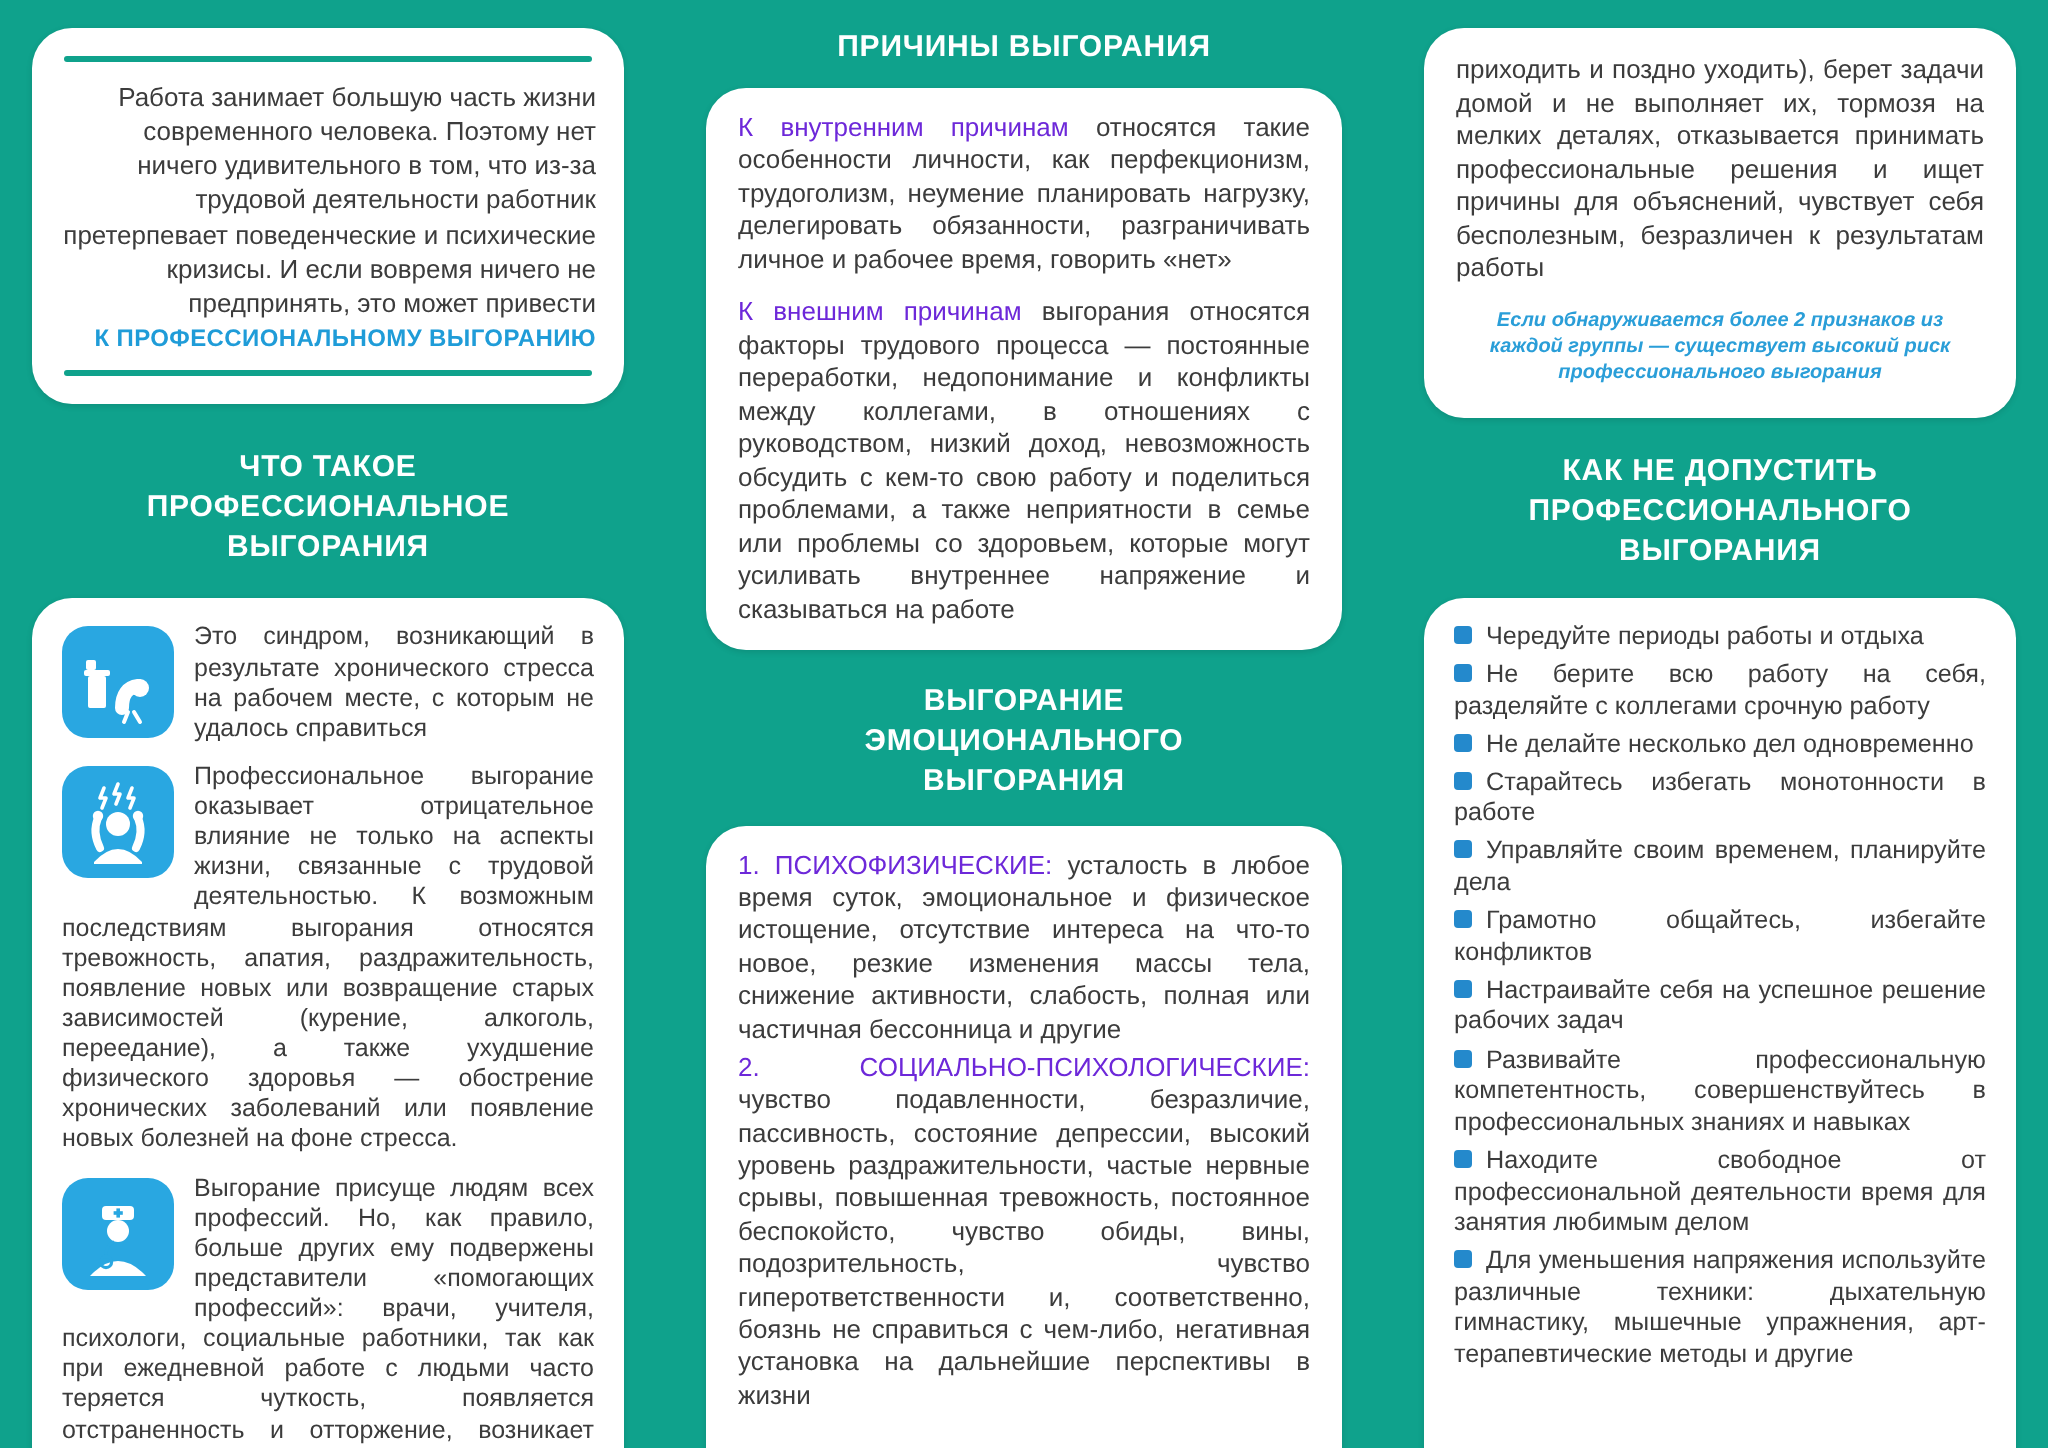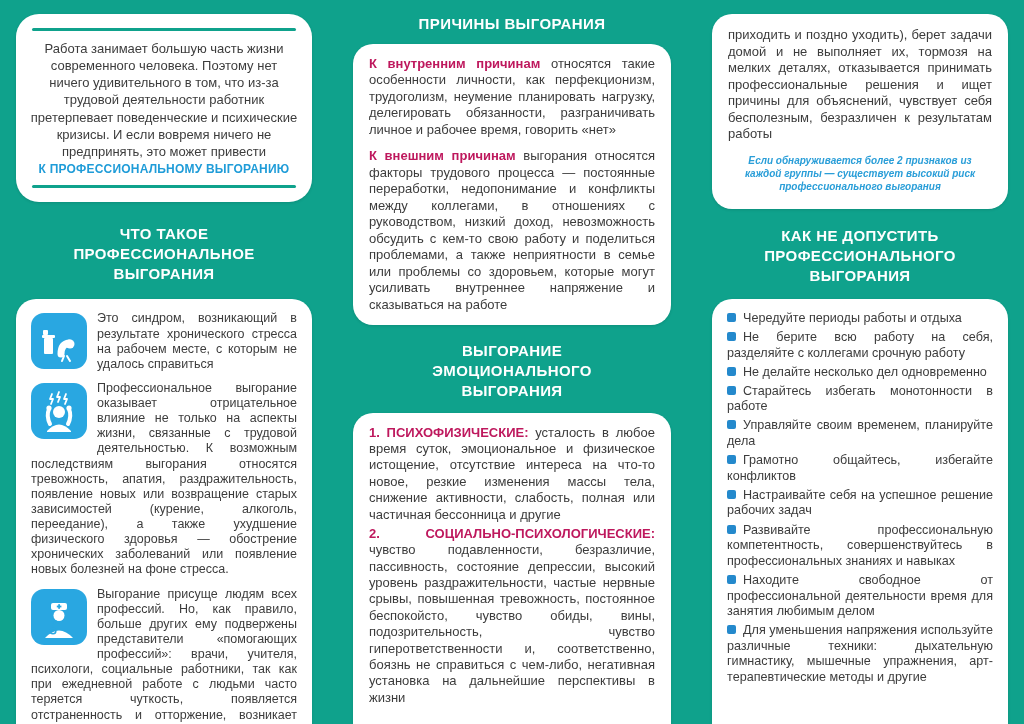"Работа занимает большую часть жизни" .intro-card { border-radius: 23px -> none; text-align: center -> right }
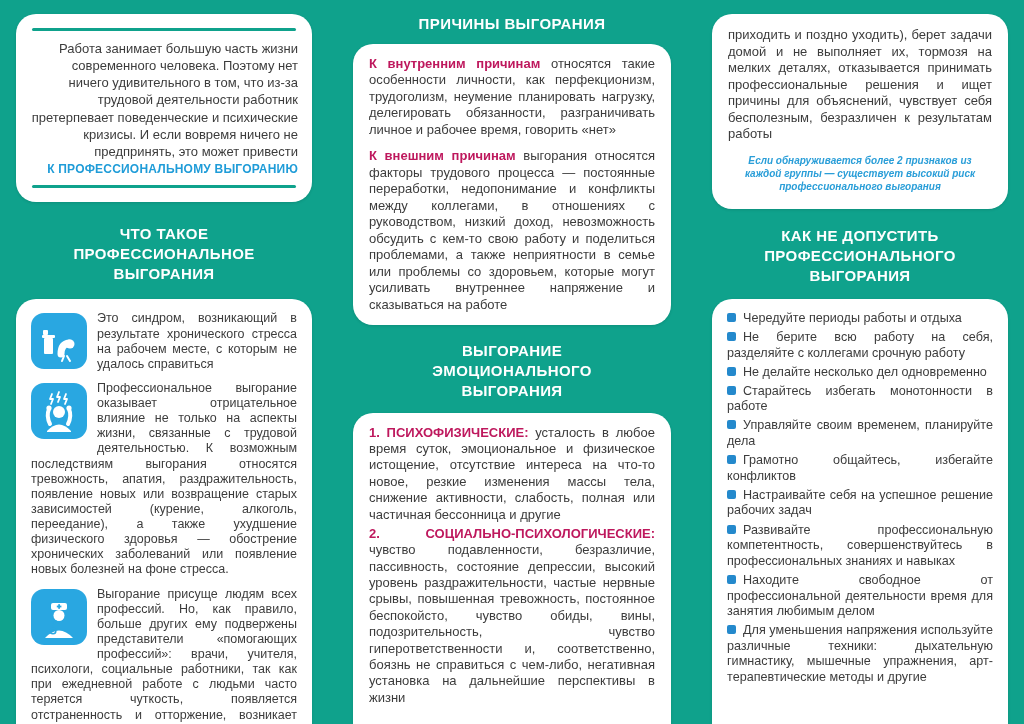"К внутренним причинам" .lead { color: #be185d -> #6d28d9; font-weight: bold -> normal }
